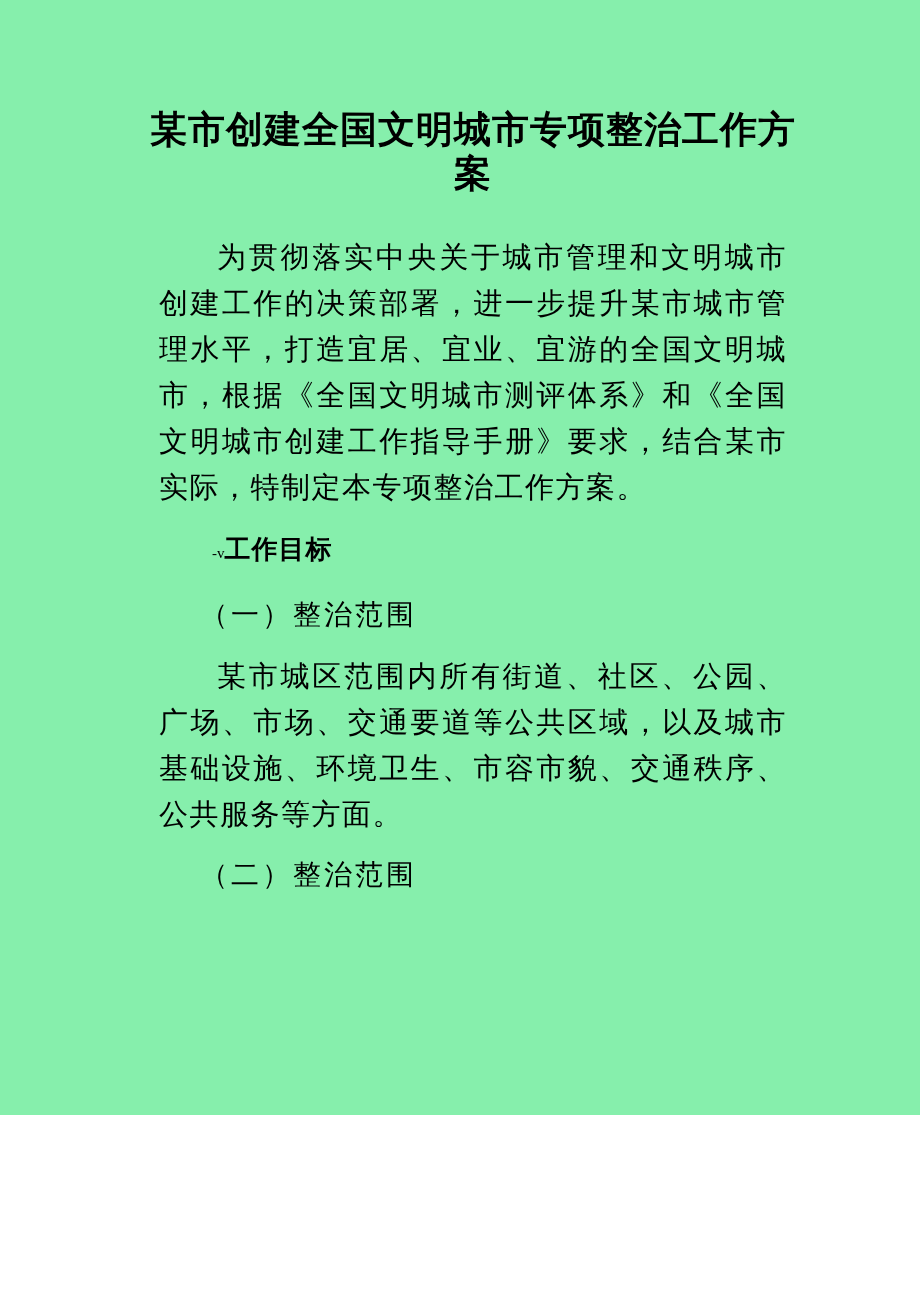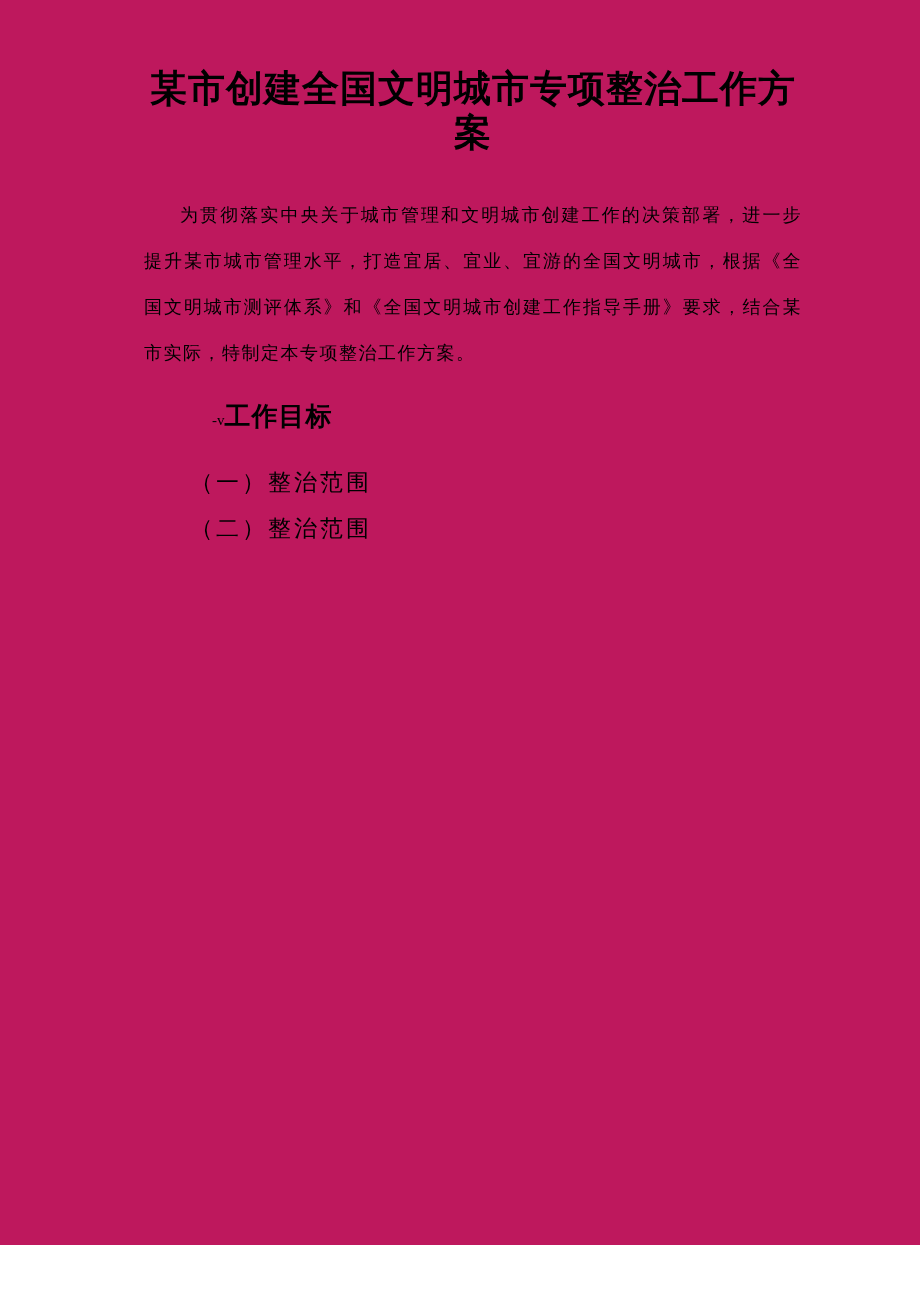"某市创建全国文明城市专项整治工作方案" .page { background: #be185d -> #86efac; height: 1245px -> 1115px; padding: 67px 118px 0 144px -> 108px 118px 0 144px }
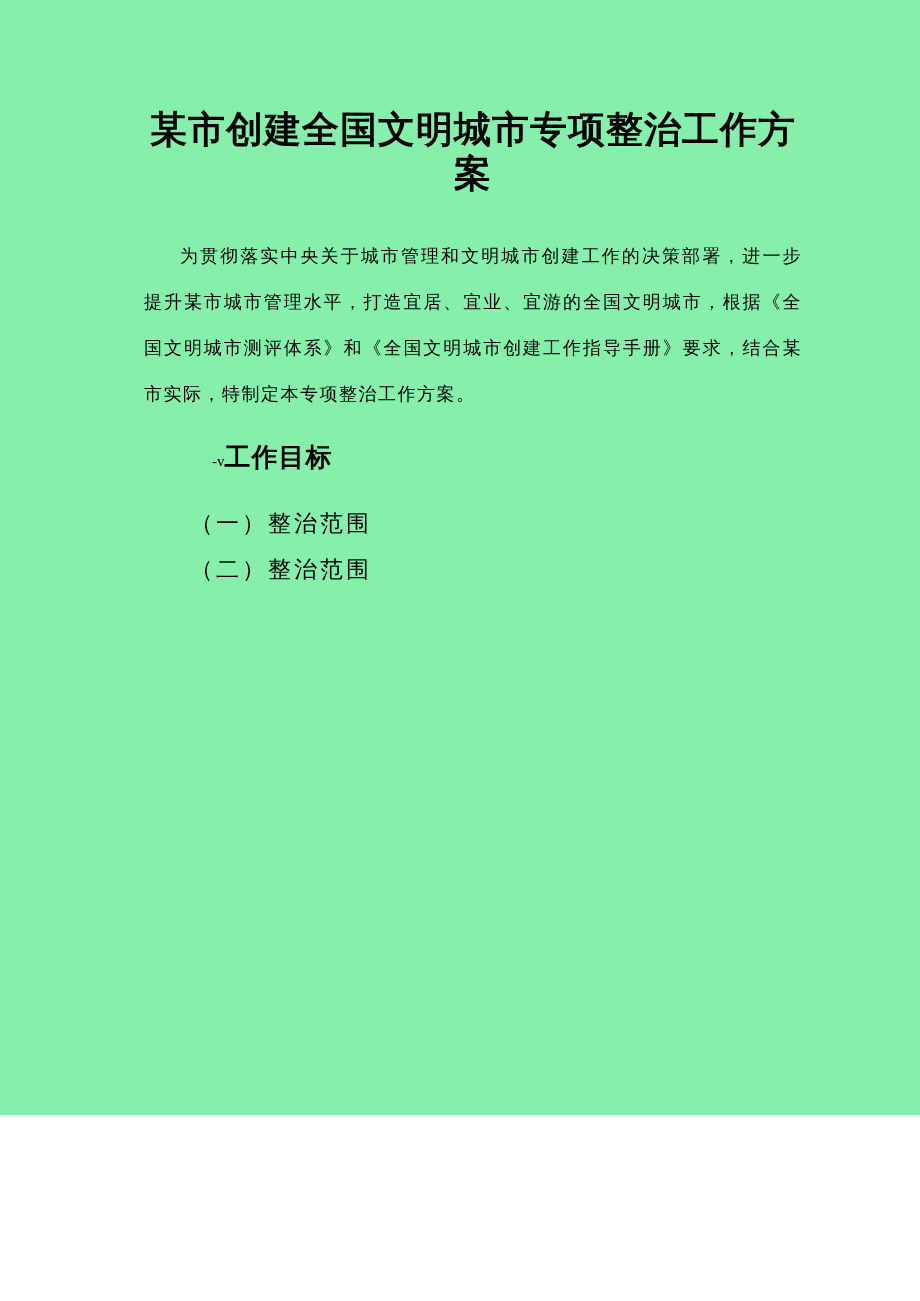"为贯彻落实中央关于城市管理和文明城市创建工作的决策部署，进一步提升某市城市管理水" p.body { font-family: Liberation Mono, monospace -> Liberation Sans, sans-serif; font-size: 18px -> 29px; margin: 0 -> 15px }
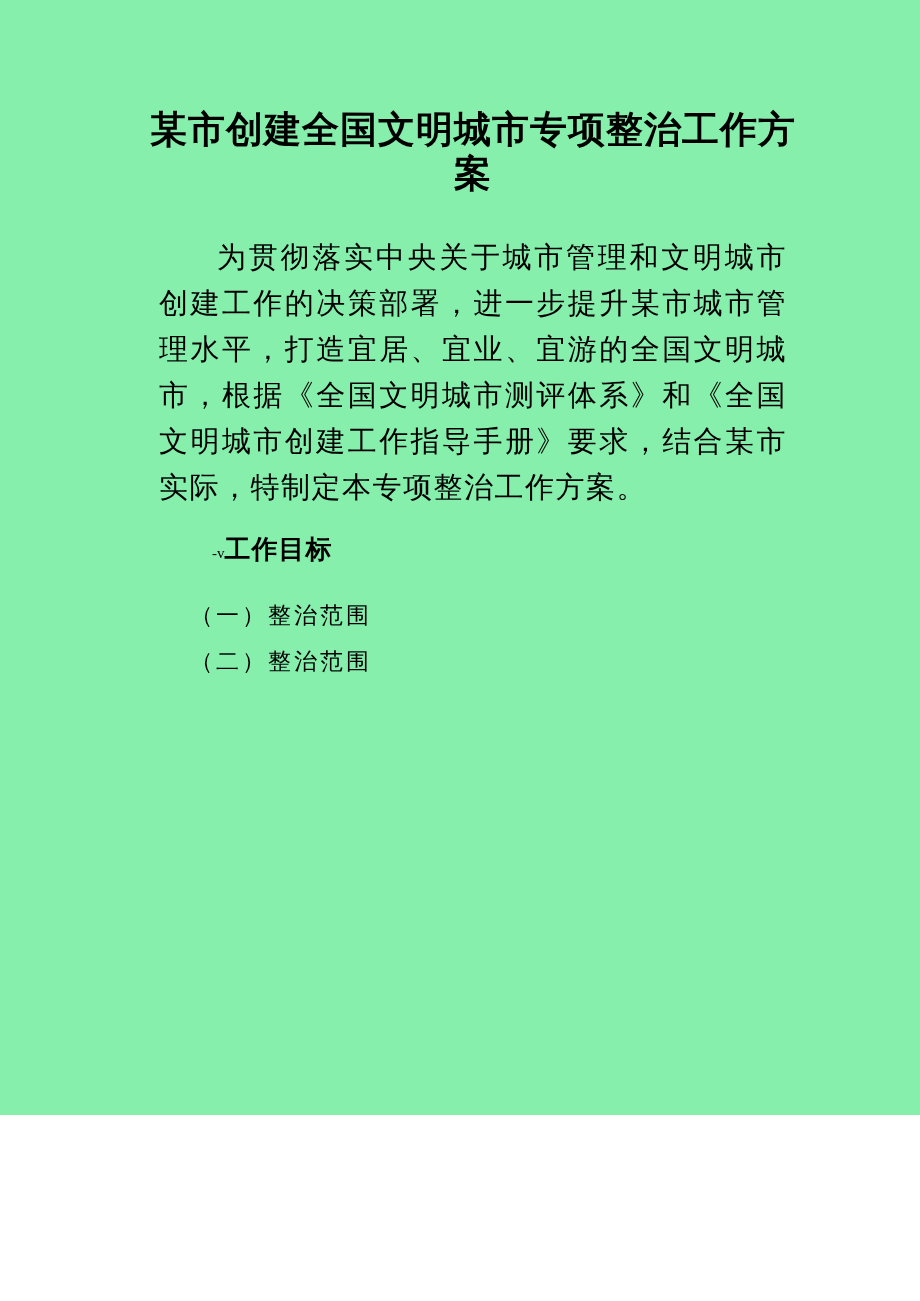"（一）整治范围" .h2 { font-family: Liberation Sans, sans-serif -> Liberation Serif, serif; font-size: 23px -> 28px }
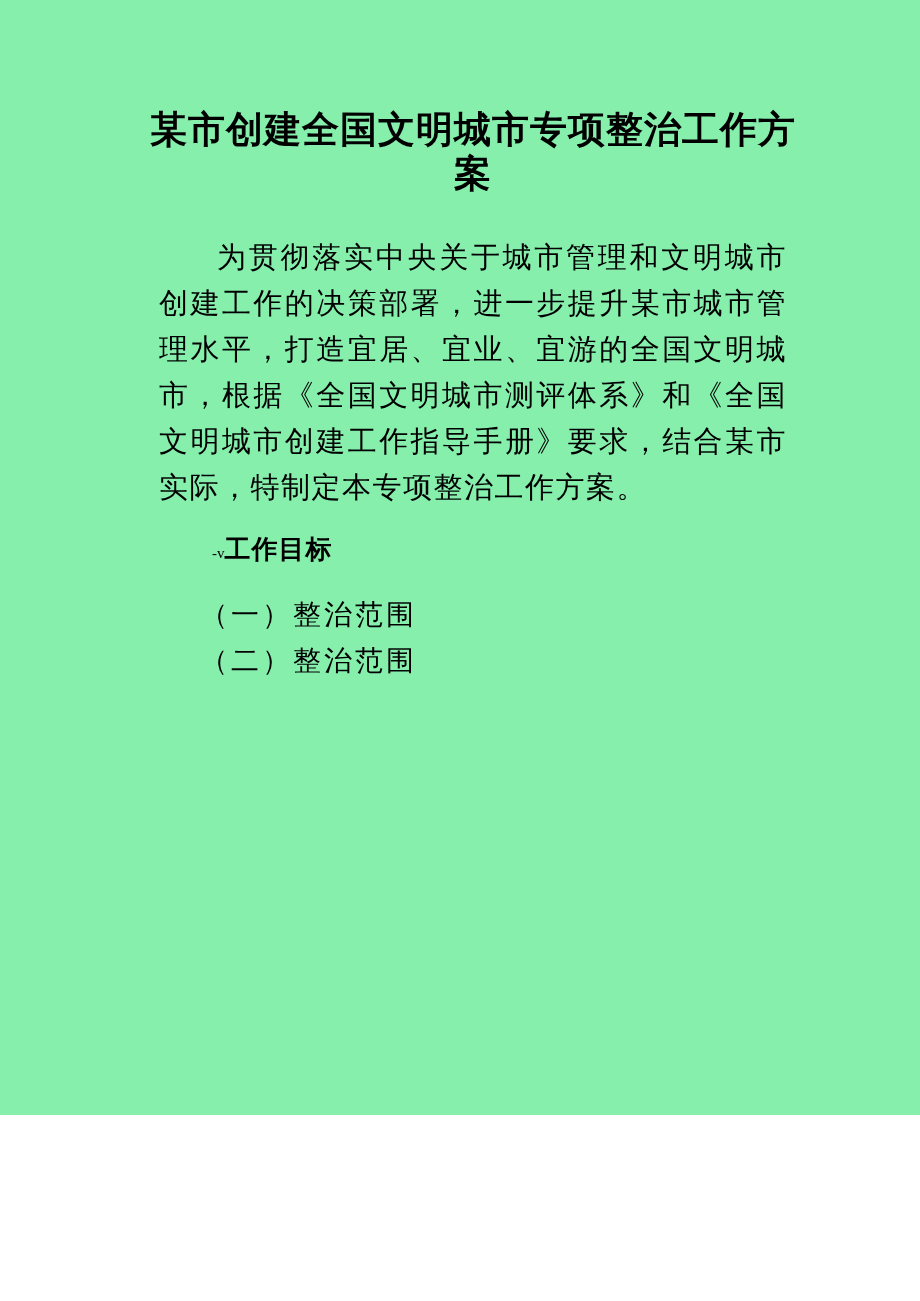"某市城区范围内所有街道、社区、公园、广场、市场、交通要道等公共区域，以及城市基础" p.body { html: none -> <p>某市城区范围内所有街道、社区、公园、广场、市场、交通要道等公共区域，以及城市基础设施、环境卫生、市容市貌、交通秩序、公共服务等方面。</p> }
